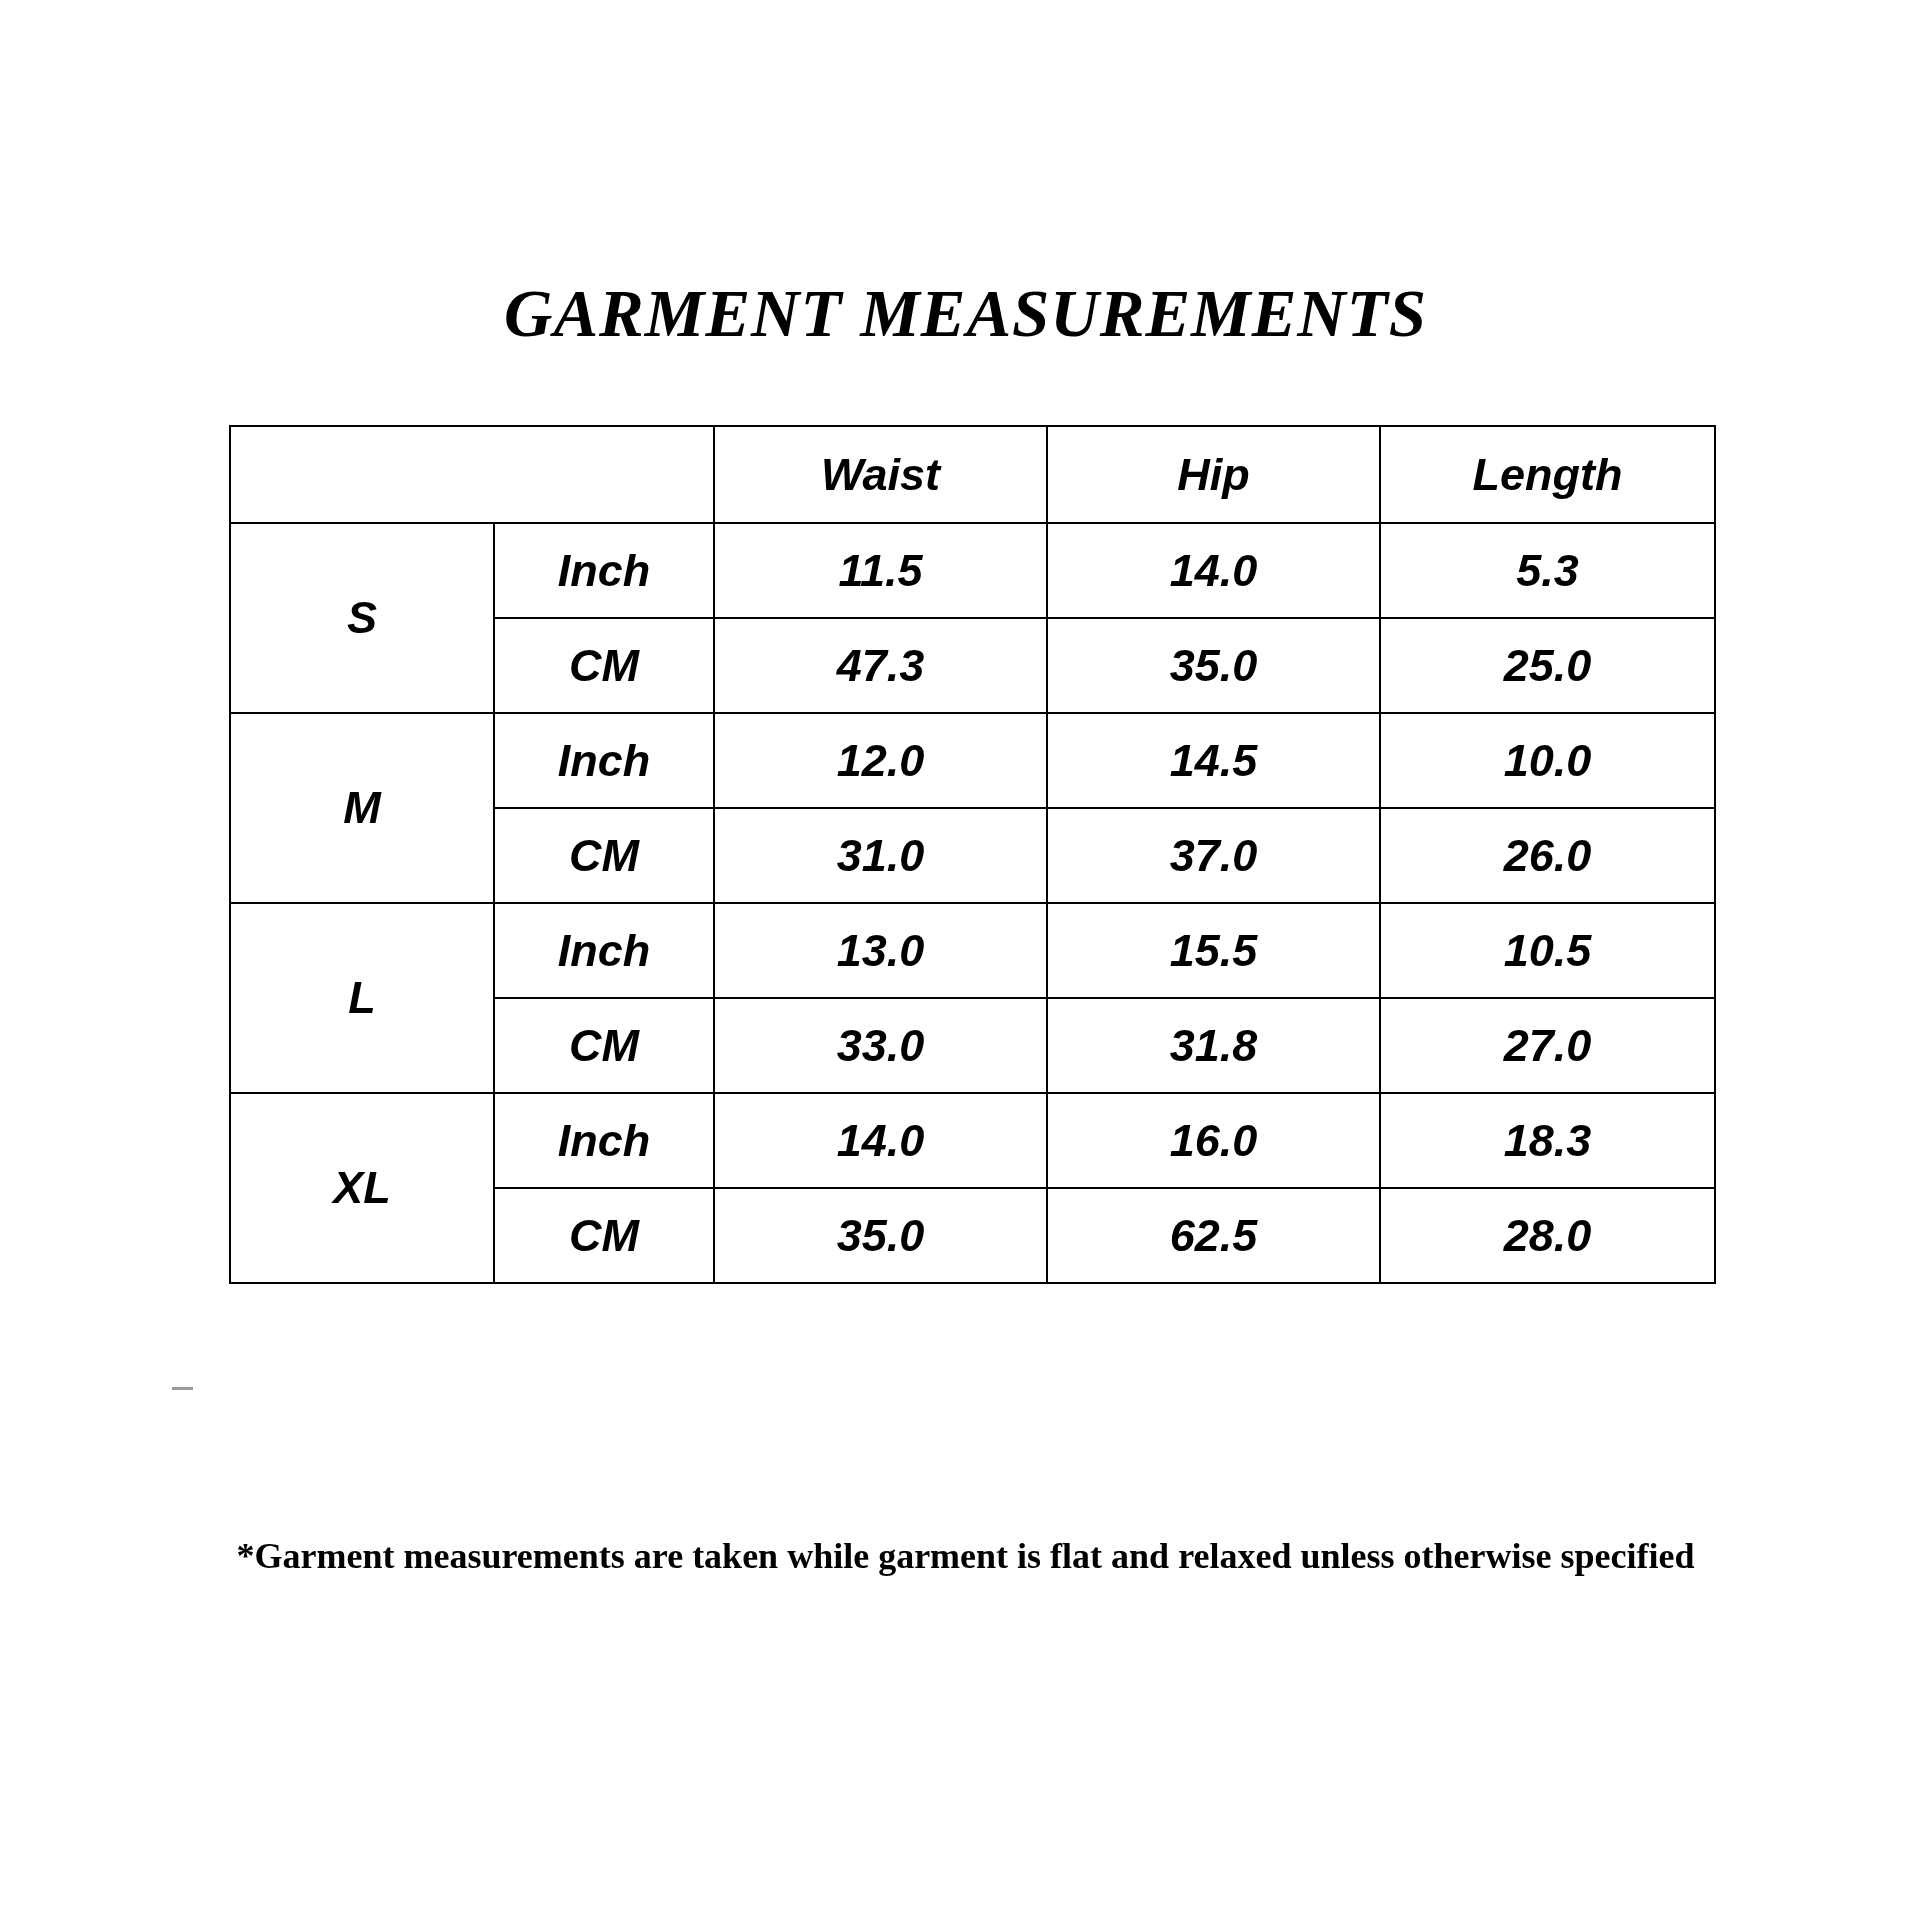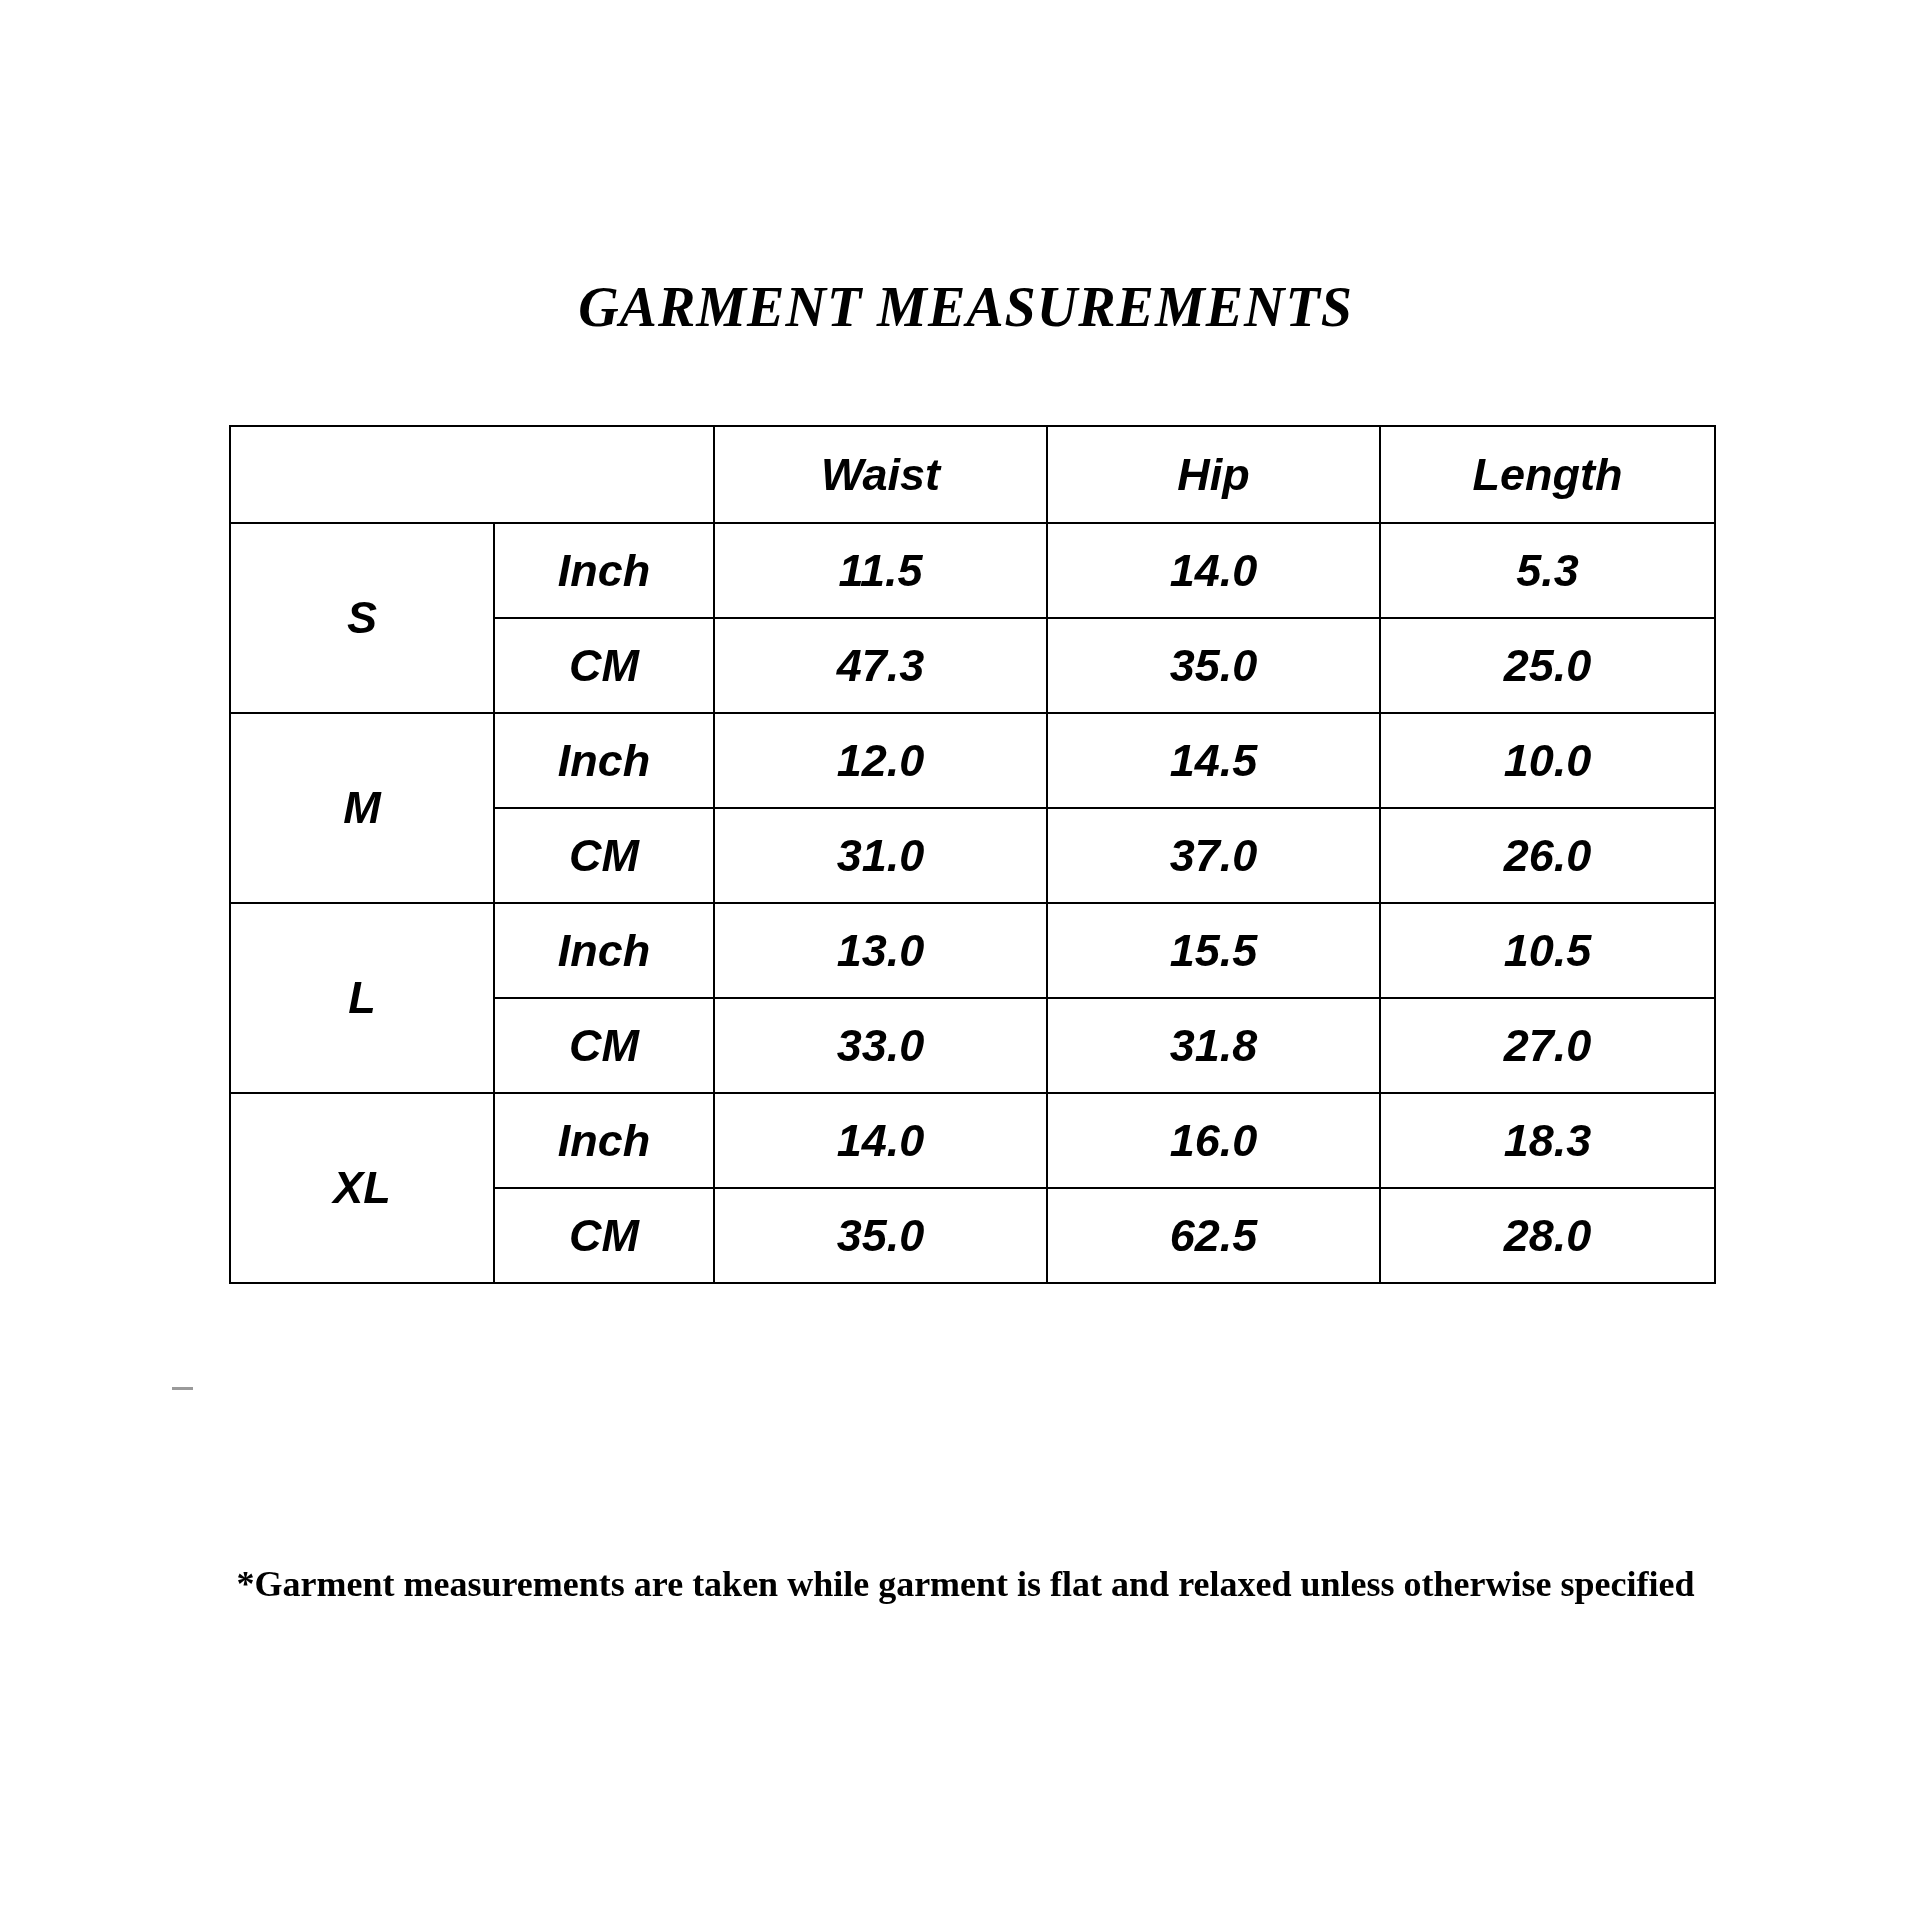"GARMENT MEASUREMENTS" .title { font-size: 56px -> 67px }
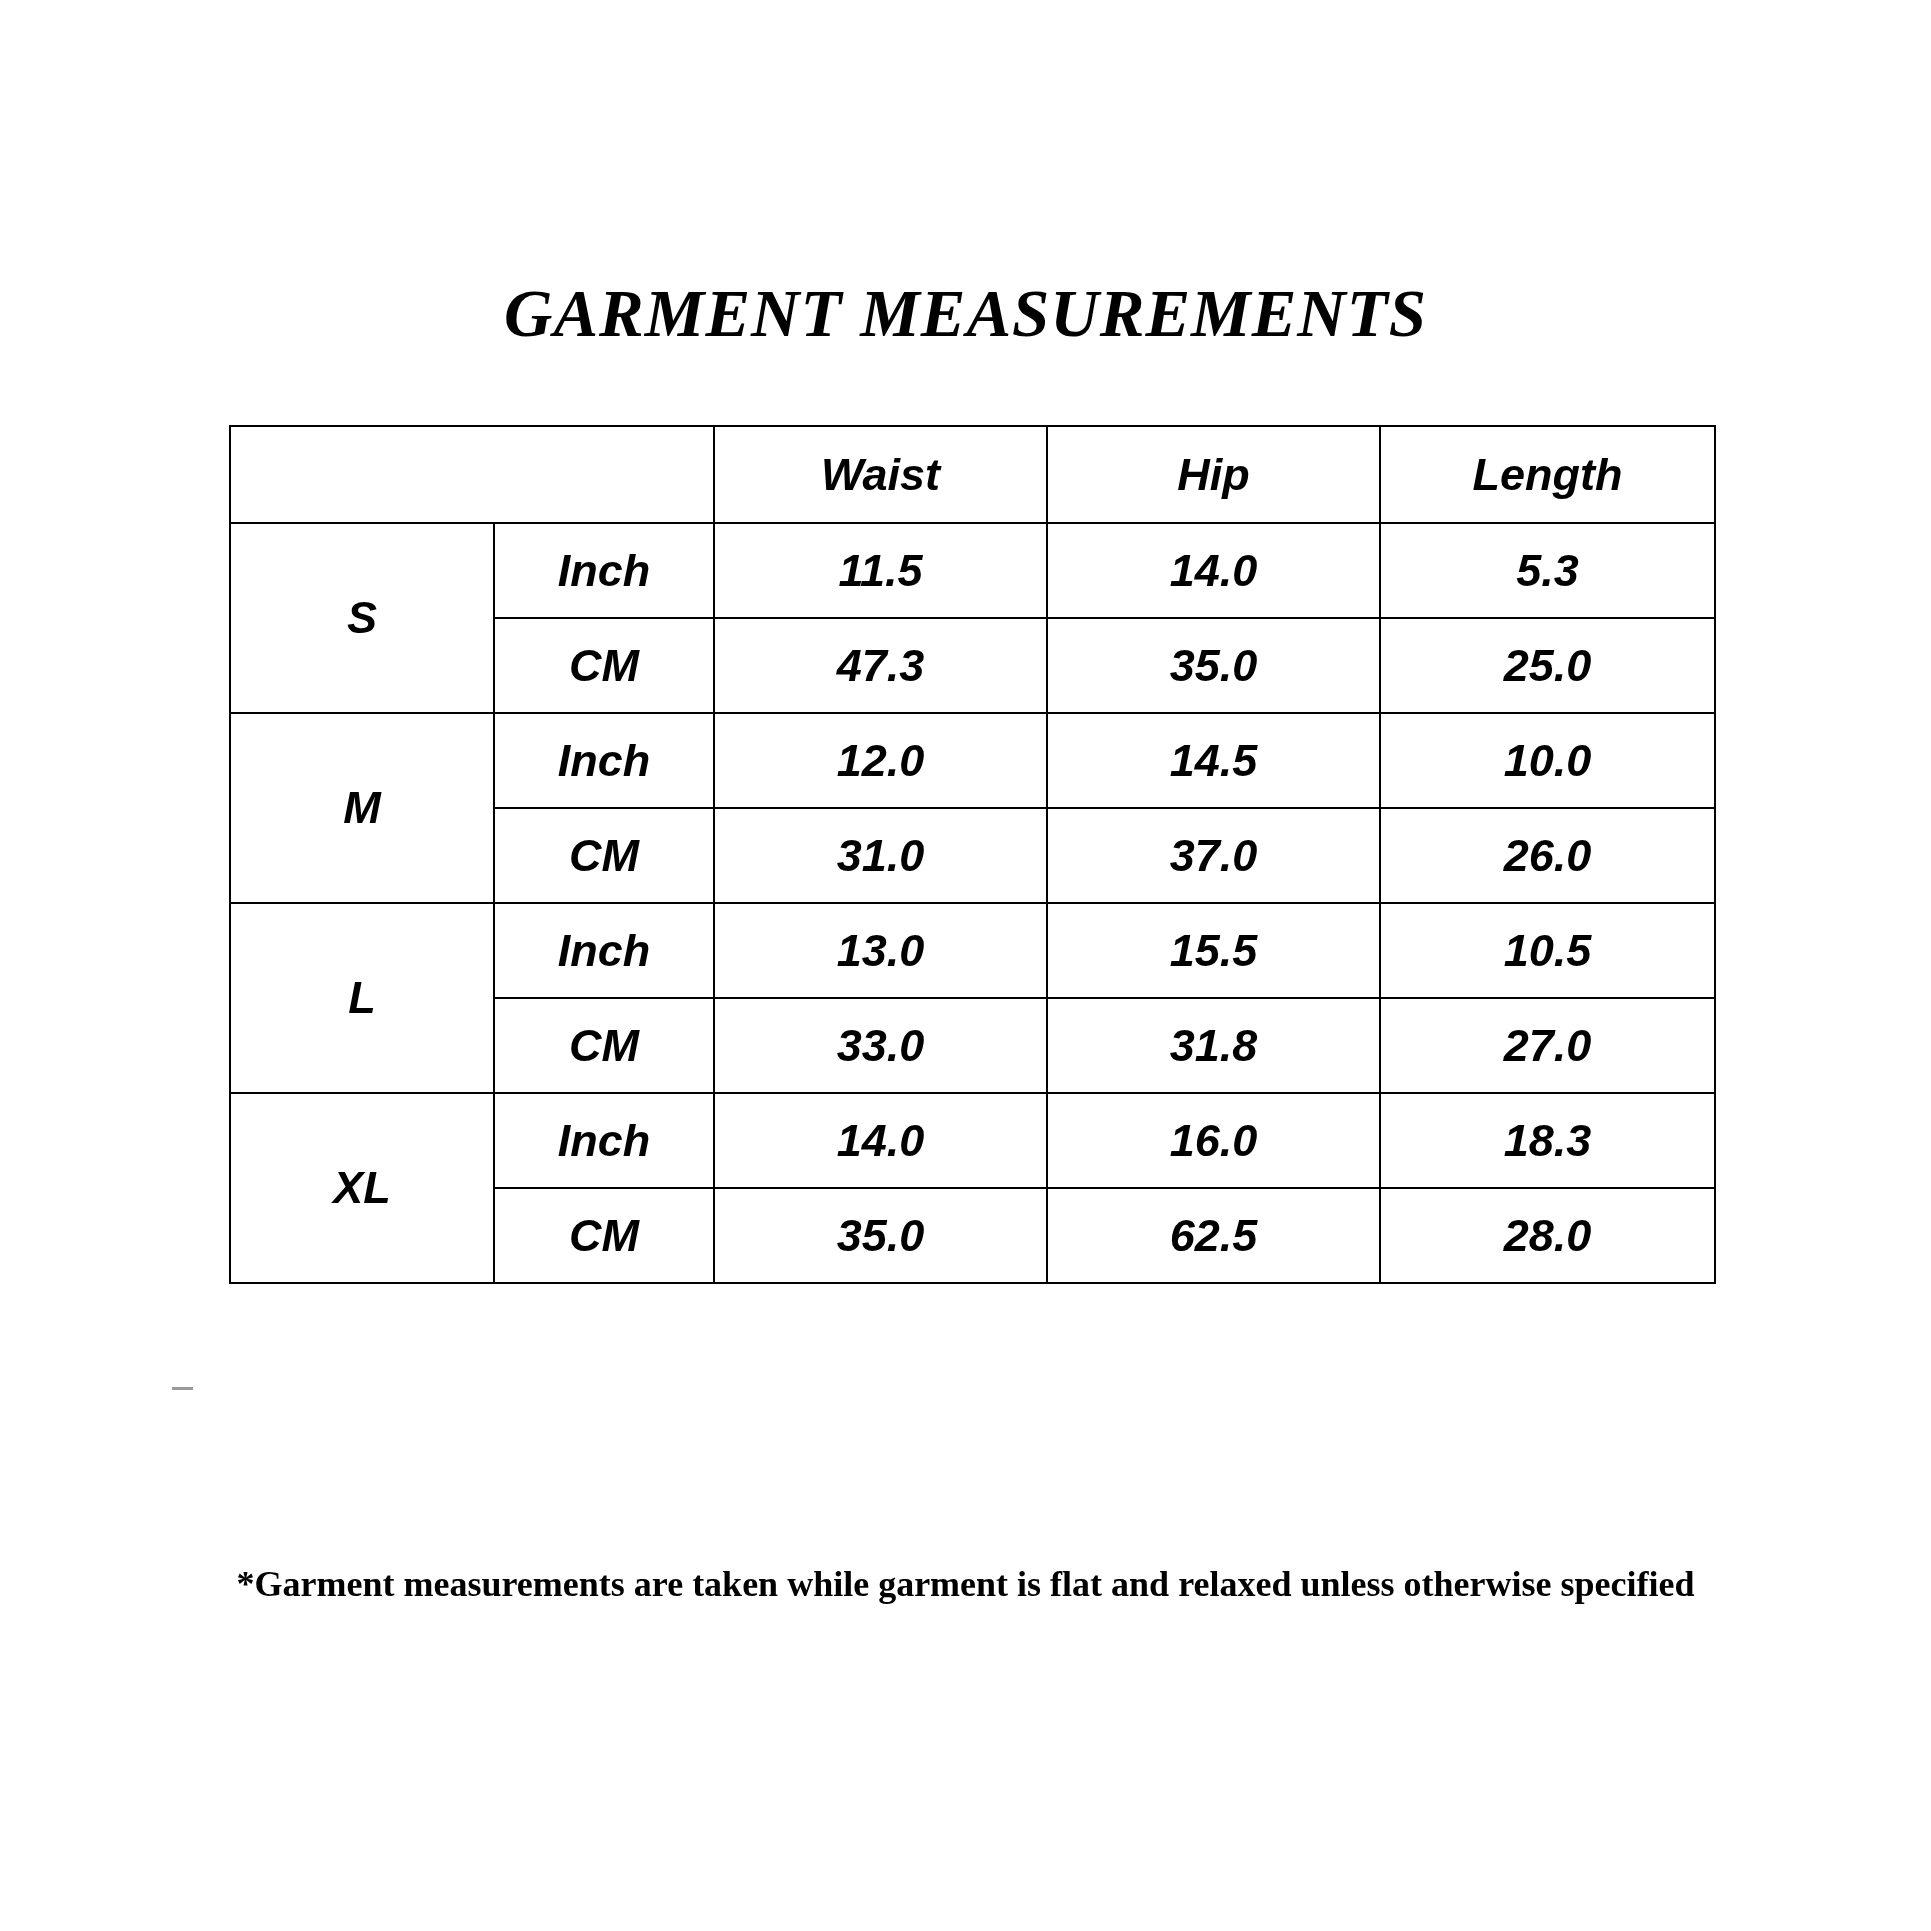"*Garment measurements are taken while" .footnote { margin-top: 28px -> none }
